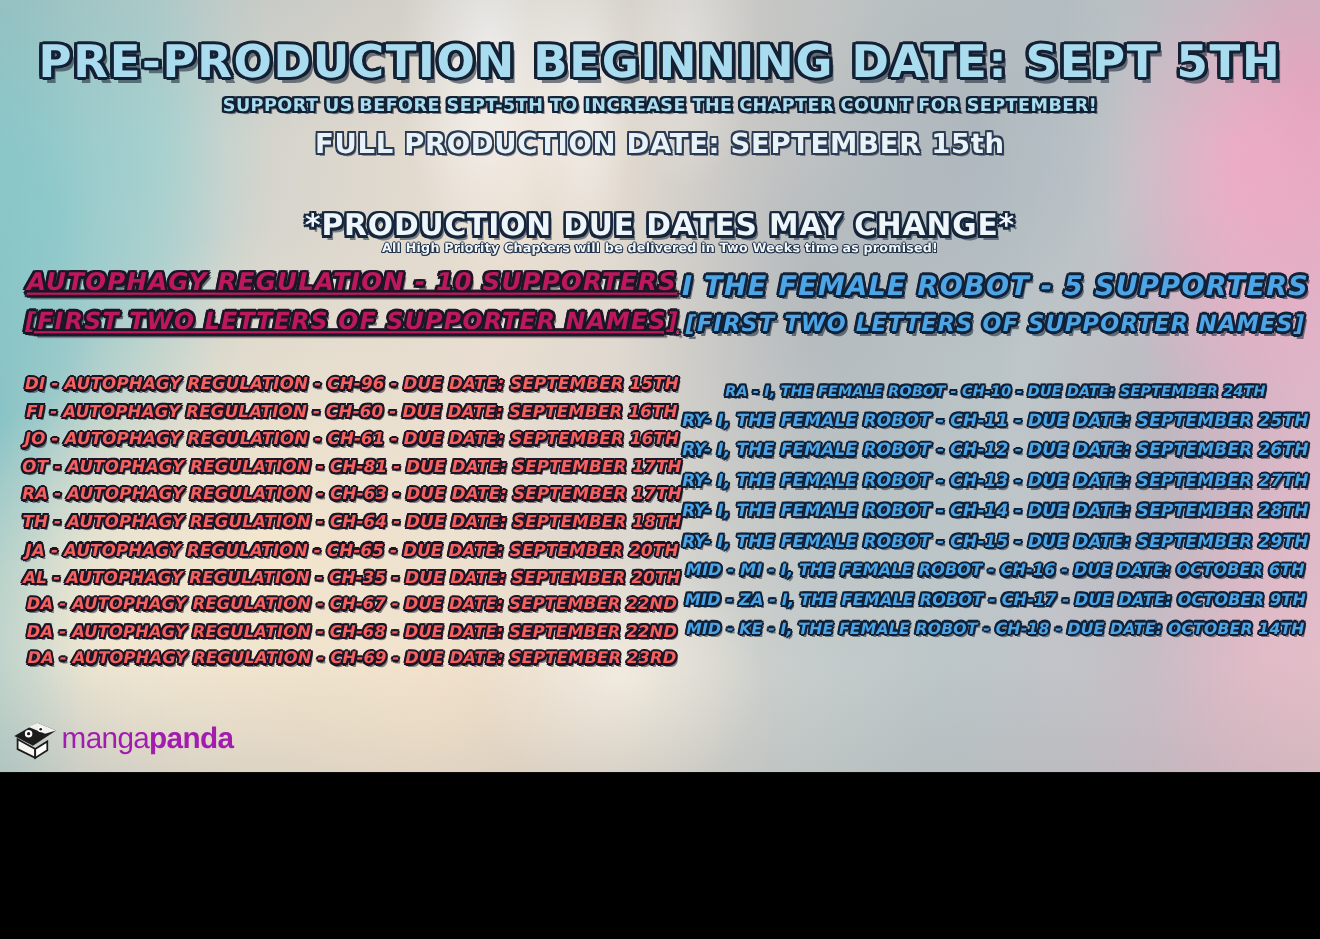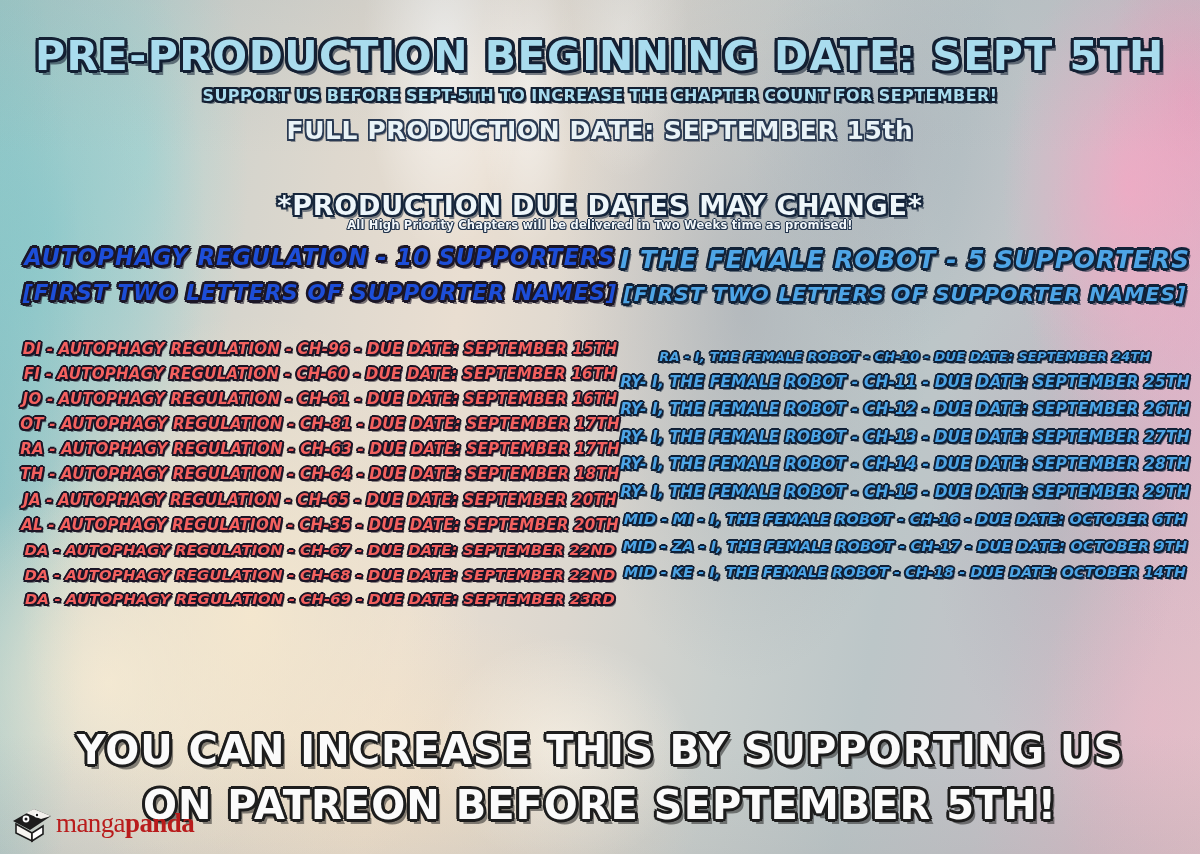"PRE-PRODUCTION BEGINNING DATE: SEPT 5TH" #page { height: 854px -> 702px }
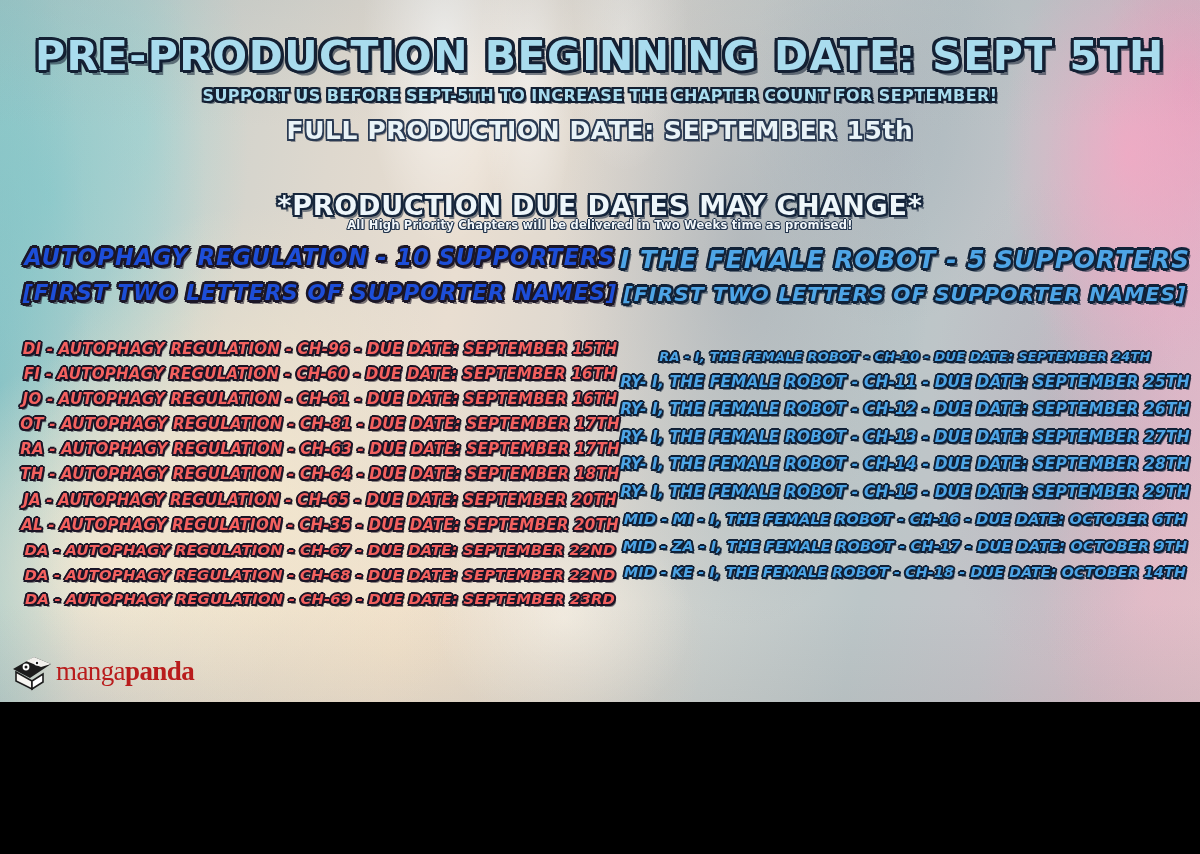"AUTOPHAGY REGULATION - 10 SUPPORTERS" .col-head.red { color: #1d4ed8 -> #be185d; text-decoration: none -> underline }
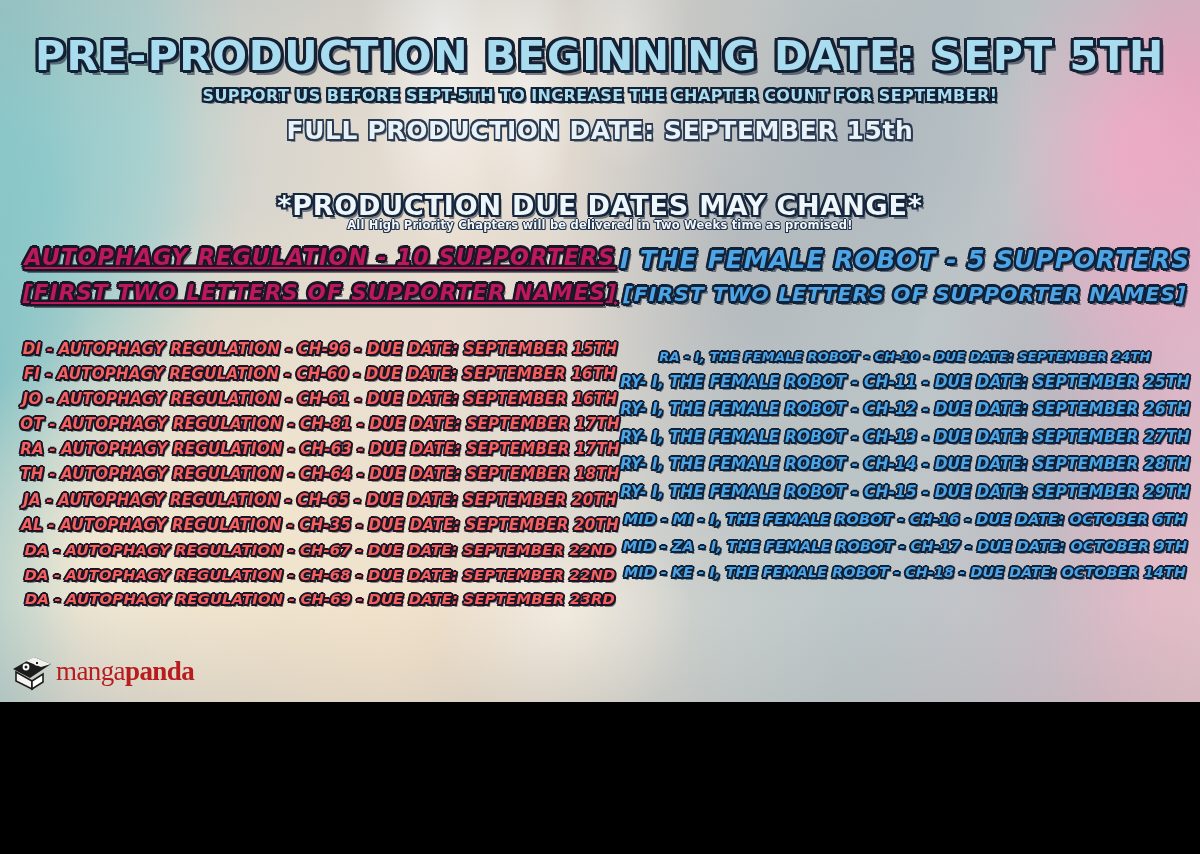"mangapanda" #watermark .wm-text { color: #b91c1c -> #a21caf; font-family: Liberation Serif, serif -> Liberation Sans, sans-serif }
